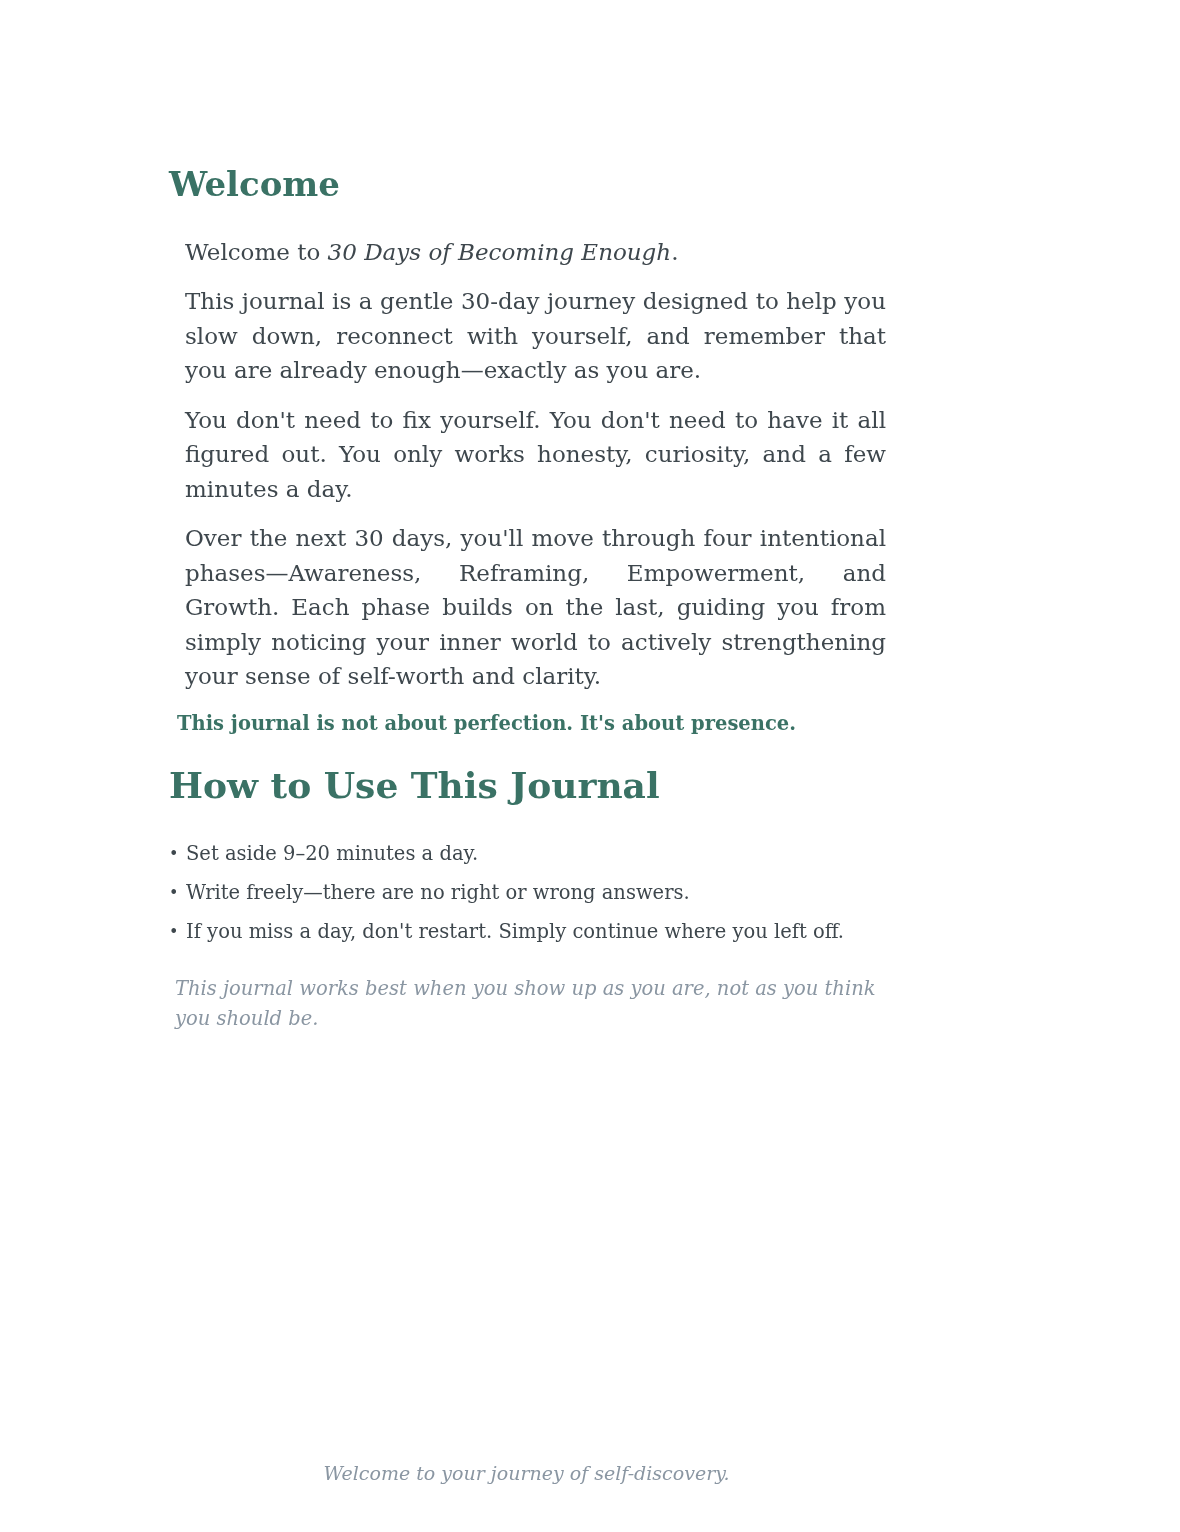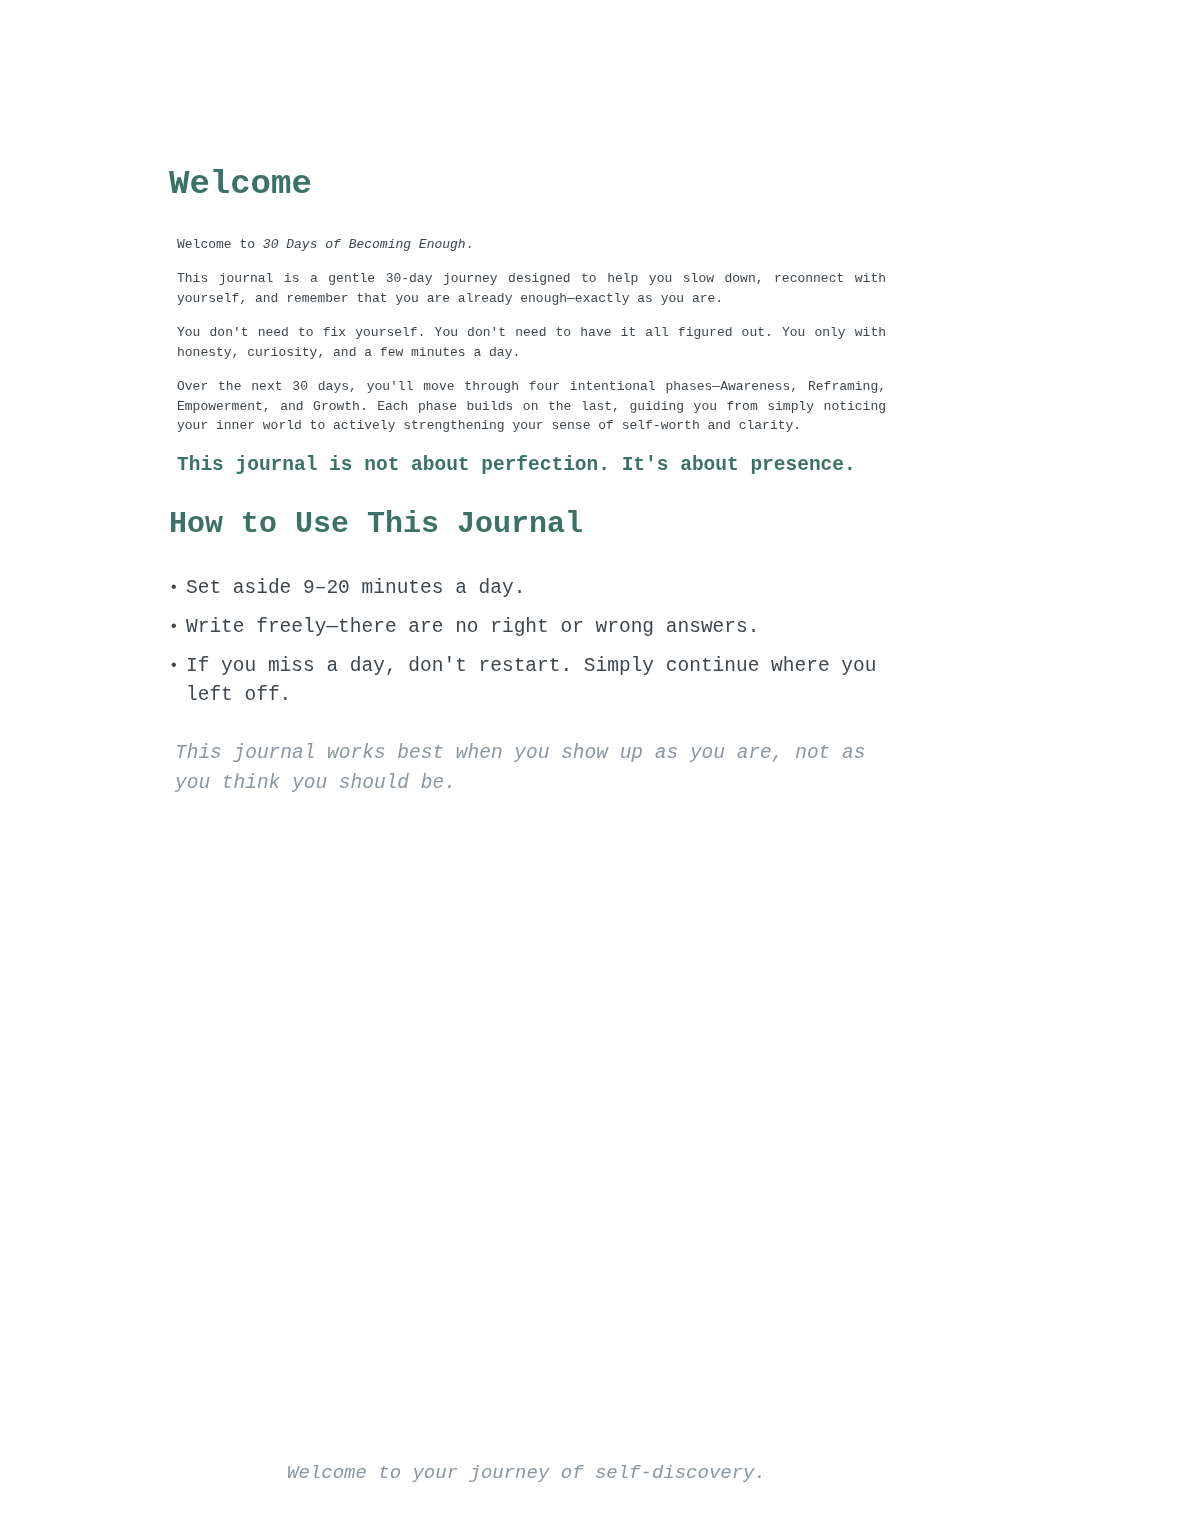"Welcome" .page { font-family: Liberation Mono, monospace -> none }
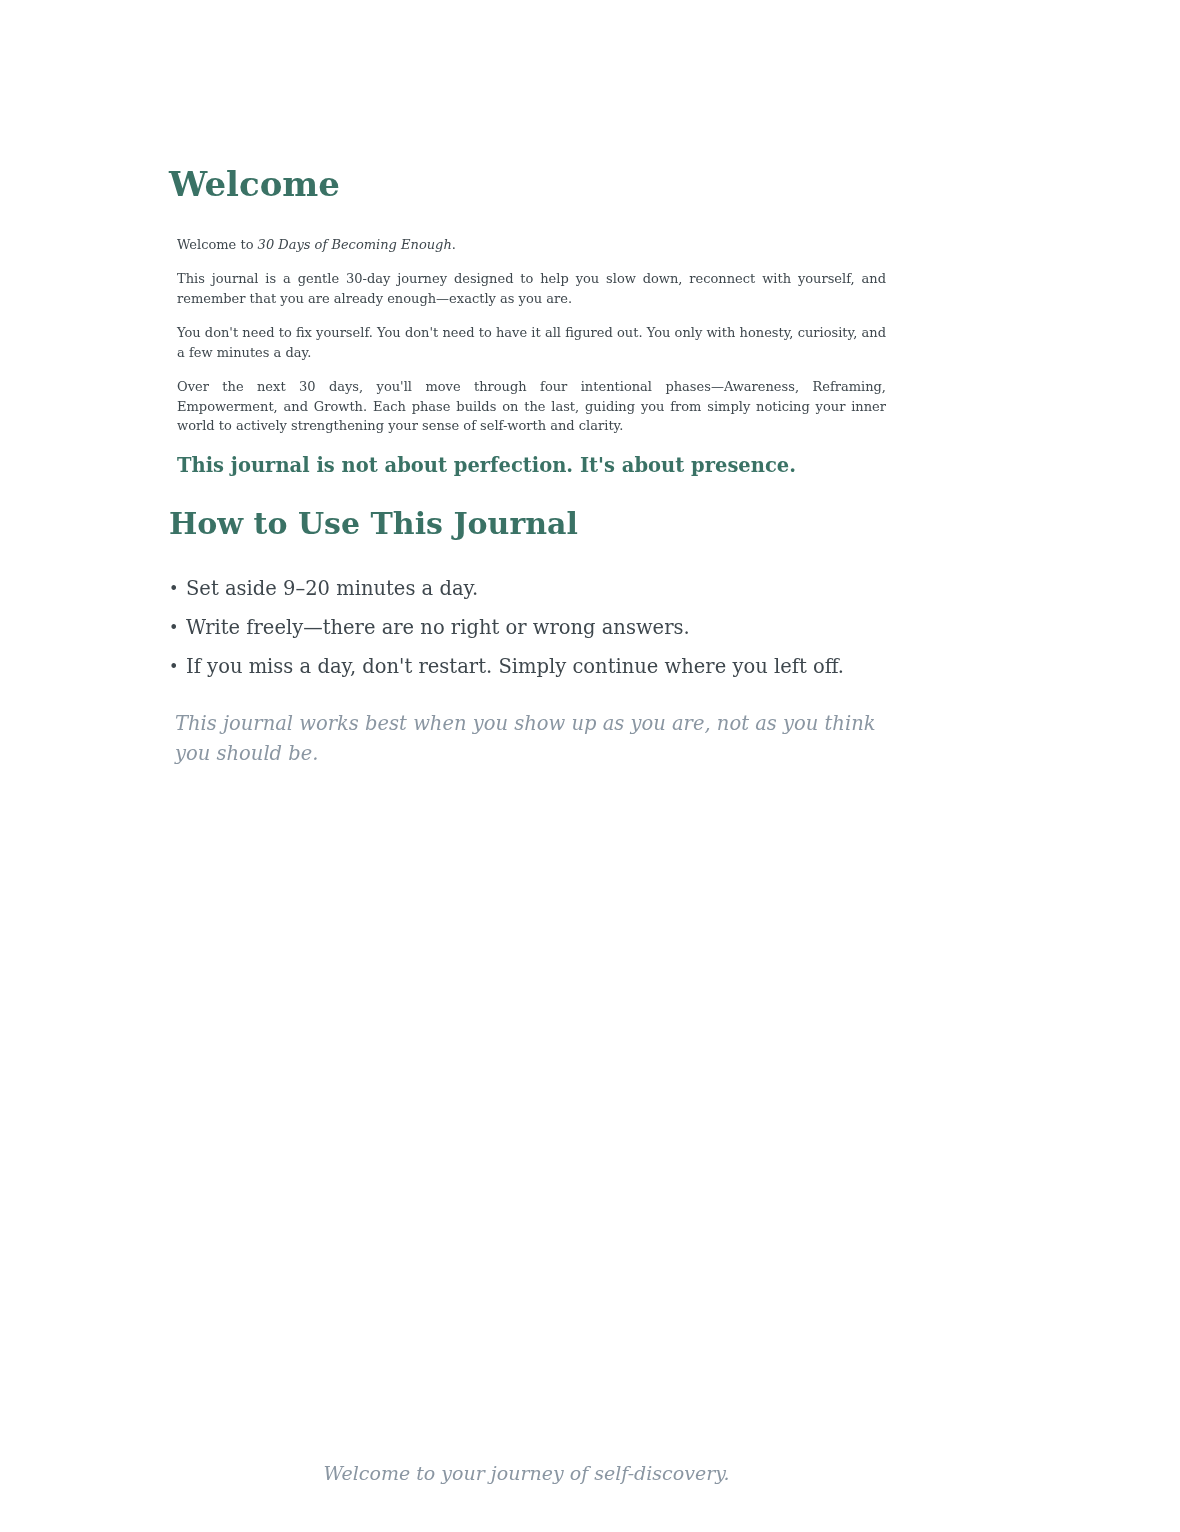"Welcome to 30 Days of" p.intro, p.body-para { font-size: 13px -> 23px; margin: 0 0 15px 8px -> 0 0 15px 16px }
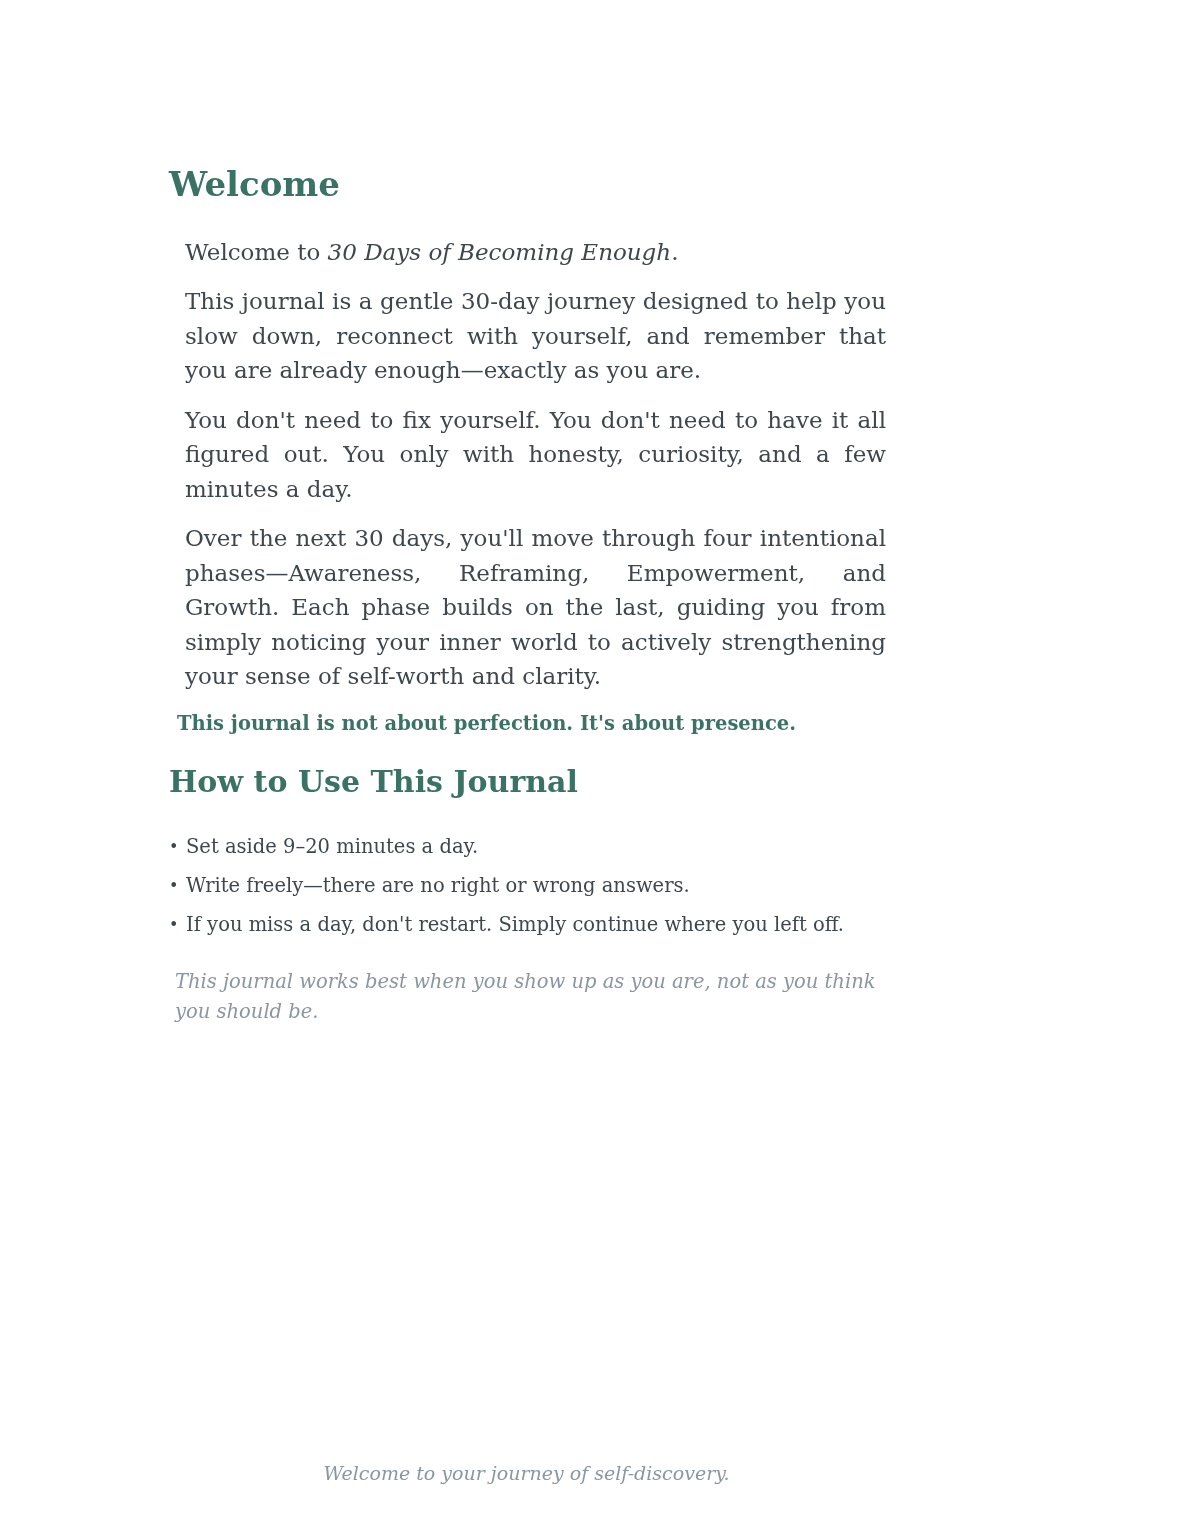"You don't need to fix" p.body-para { text: with -> works }
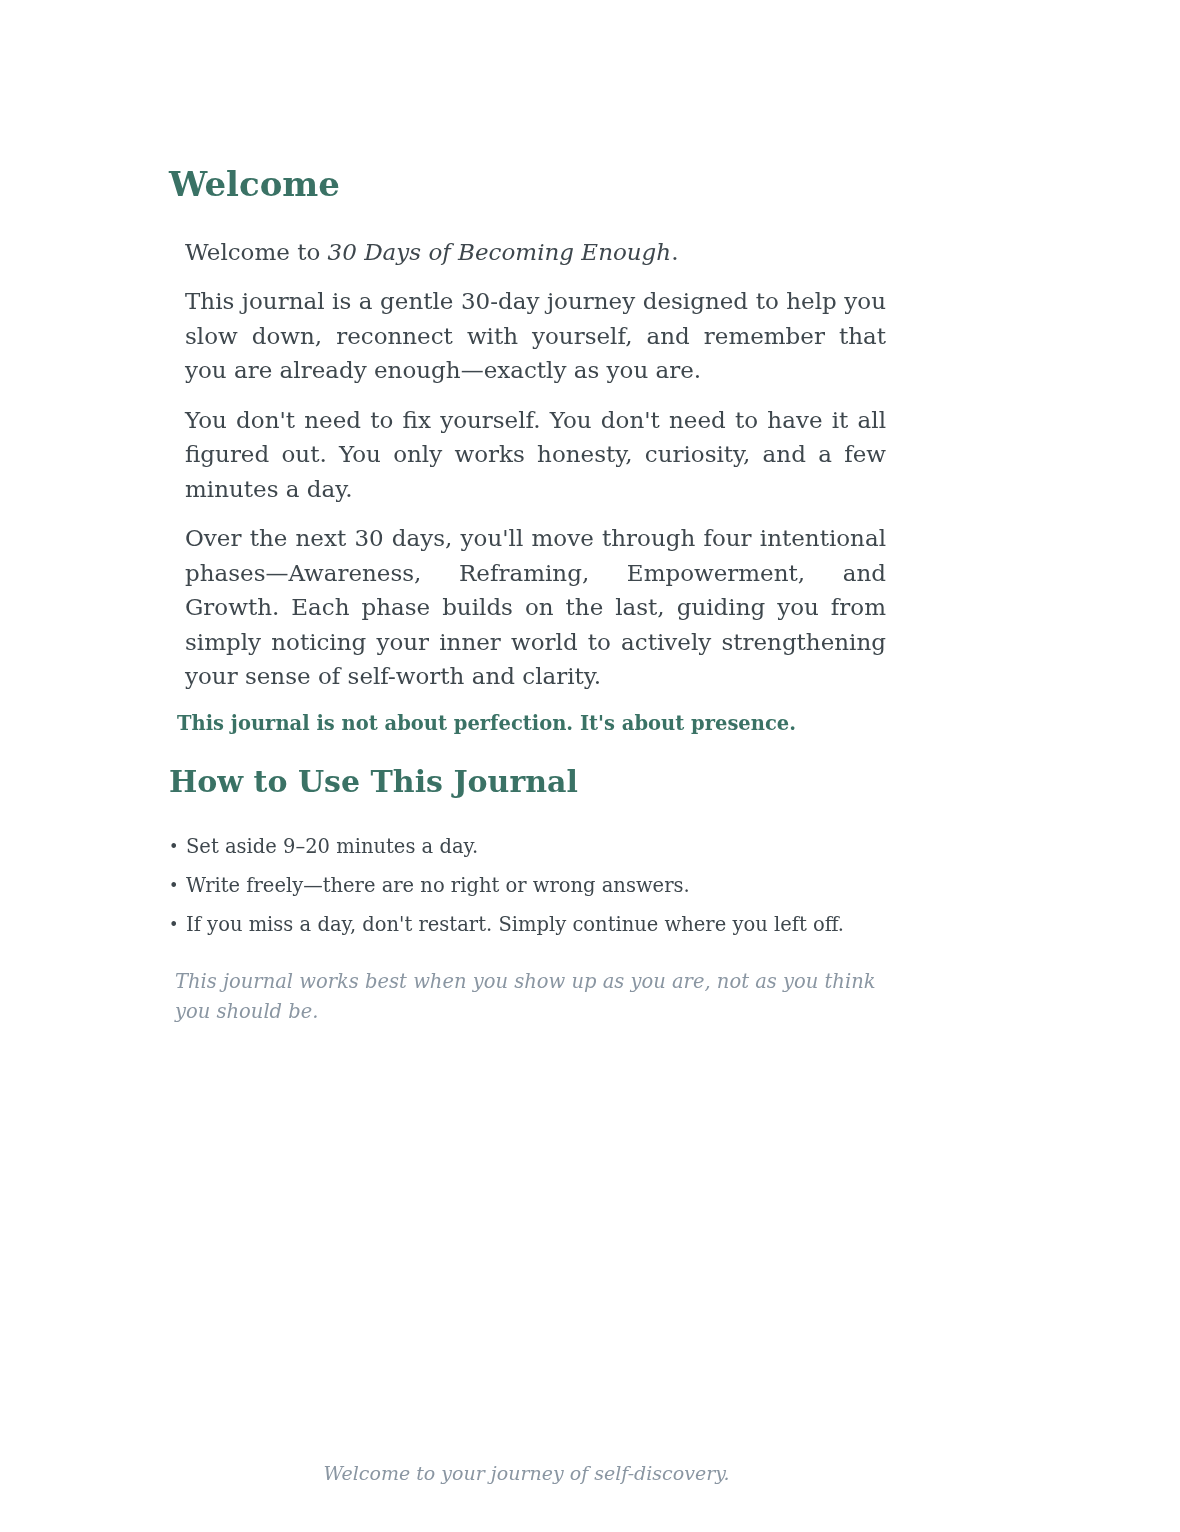"How to Use This Journal" h2.section-title { font-size: 30px -> 36px }
